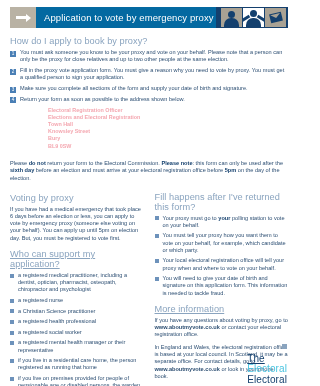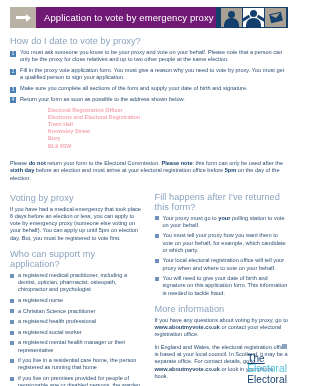"Application to vote by emergency" .header-title-wrap { background: #701a75 -> #0369a1 }
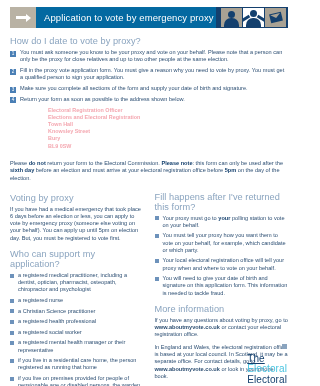"How do I date to" div.sec-head { text: date to vote -> apply to book }
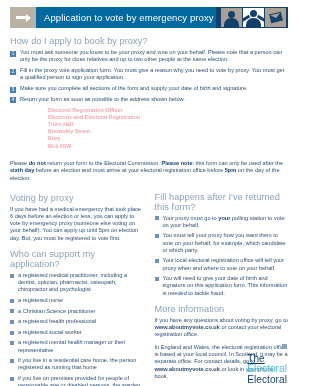"Who can support my application?" .sec-head.tight { text-decoration: none -> underline }
